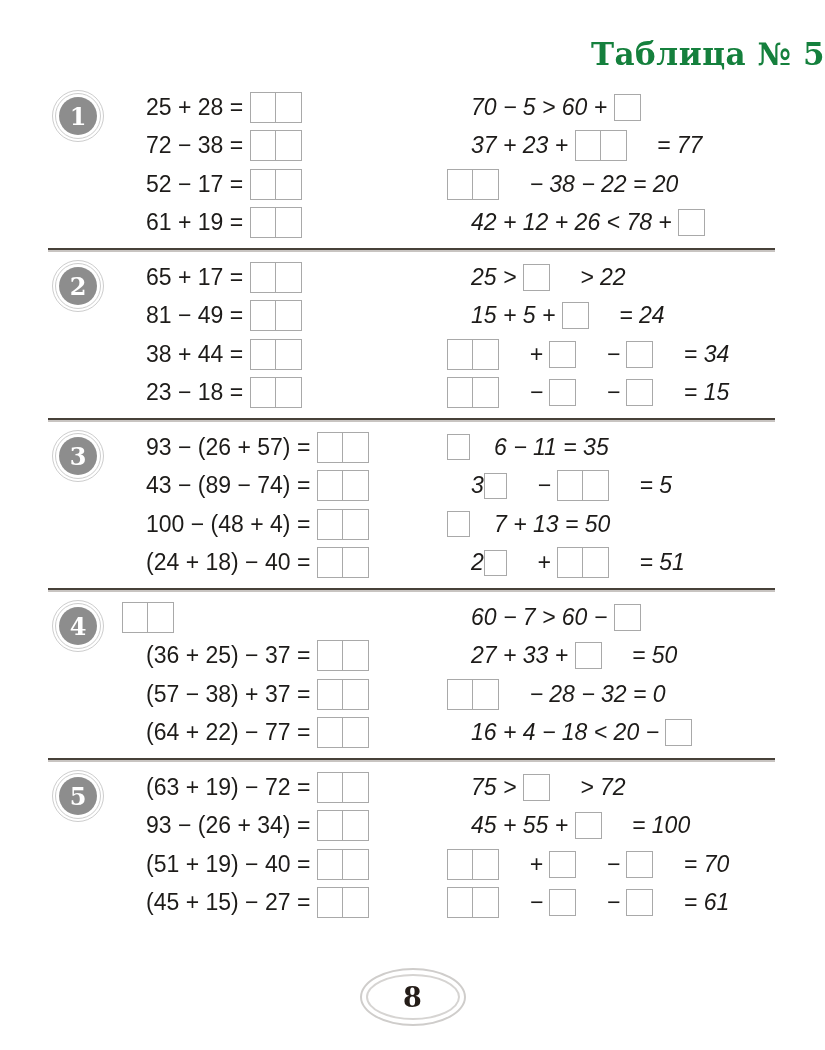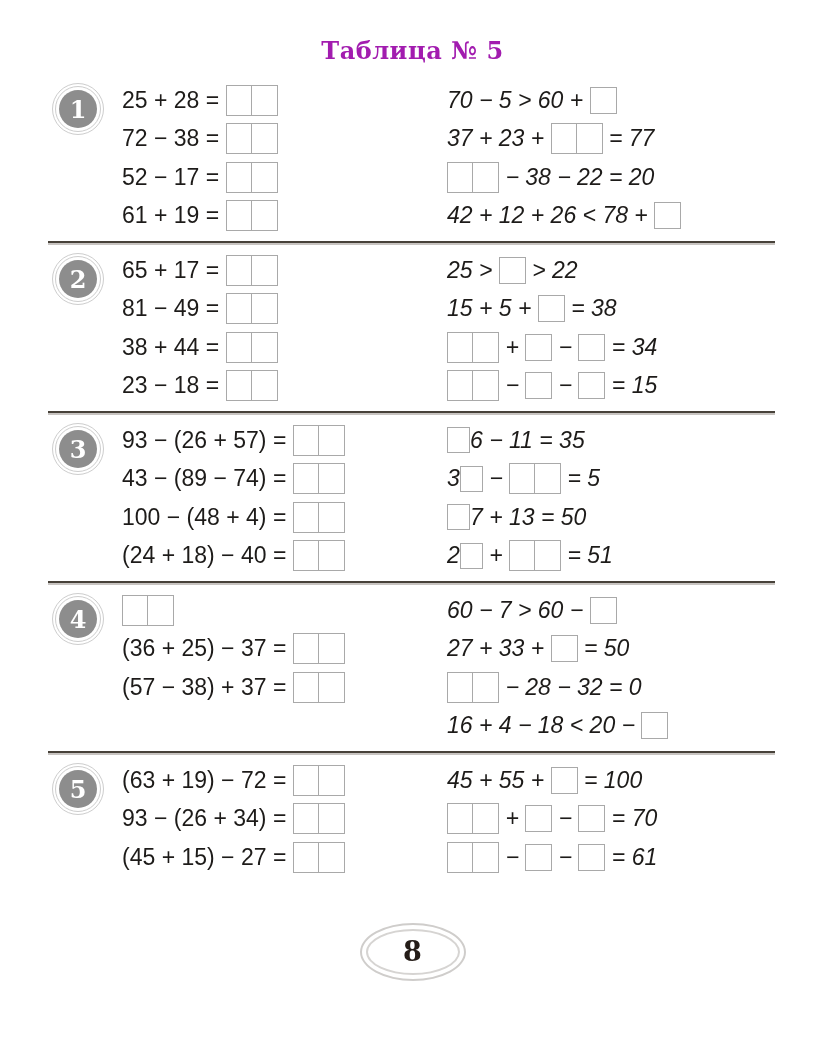"Таблица № 5" .title { color: #a21caf -> #15803d; font-size: 24px -> 31px; text-align: center -> right }
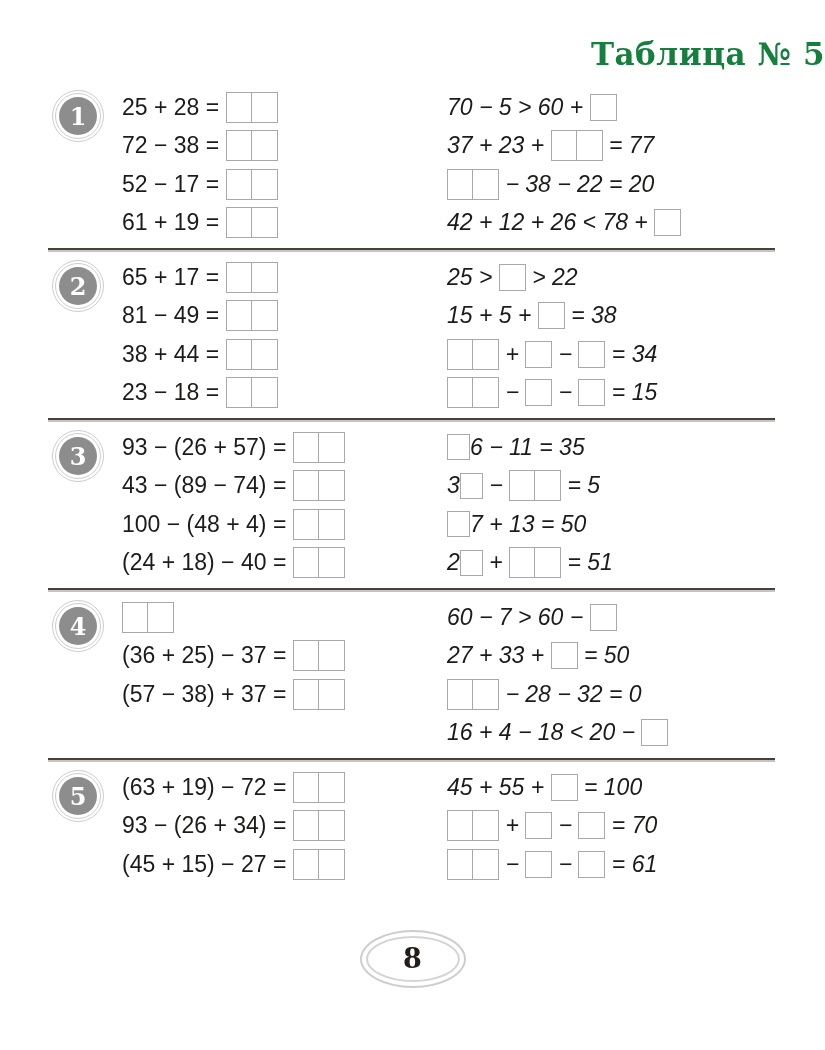"25 + 28 =" .eq-text { margin-left: none -> 24px }
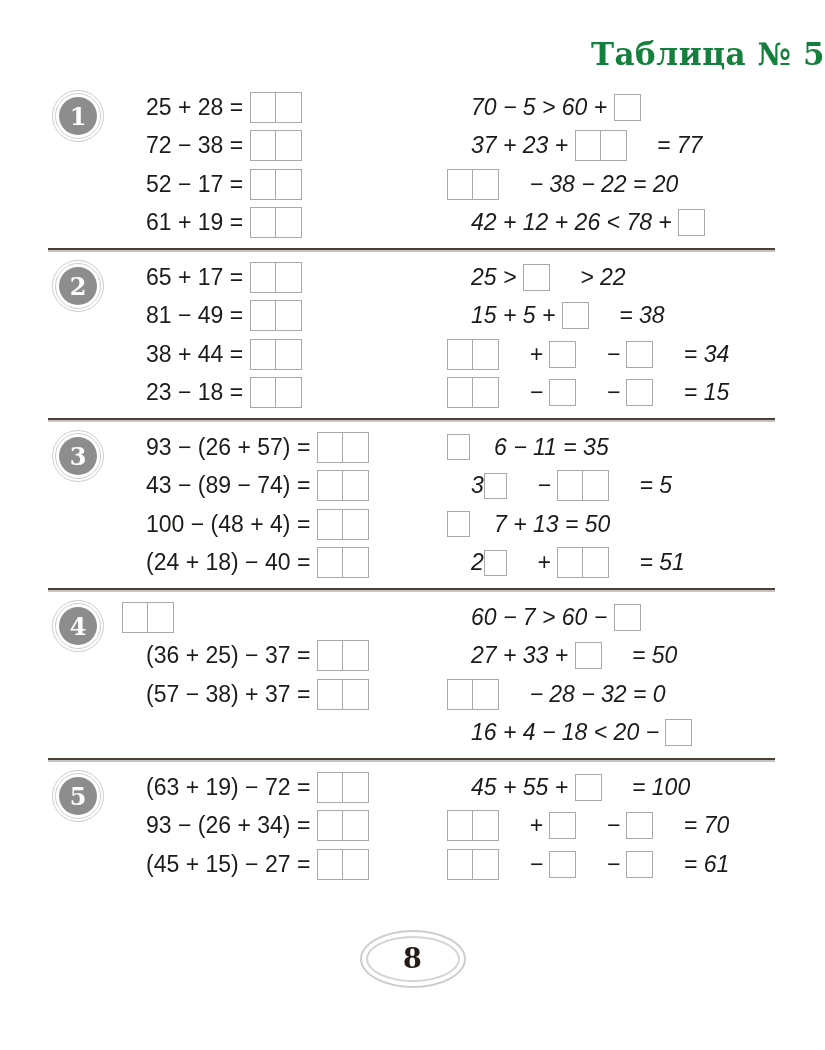"= 38" span.eq-text { text: 38 -> 24 }
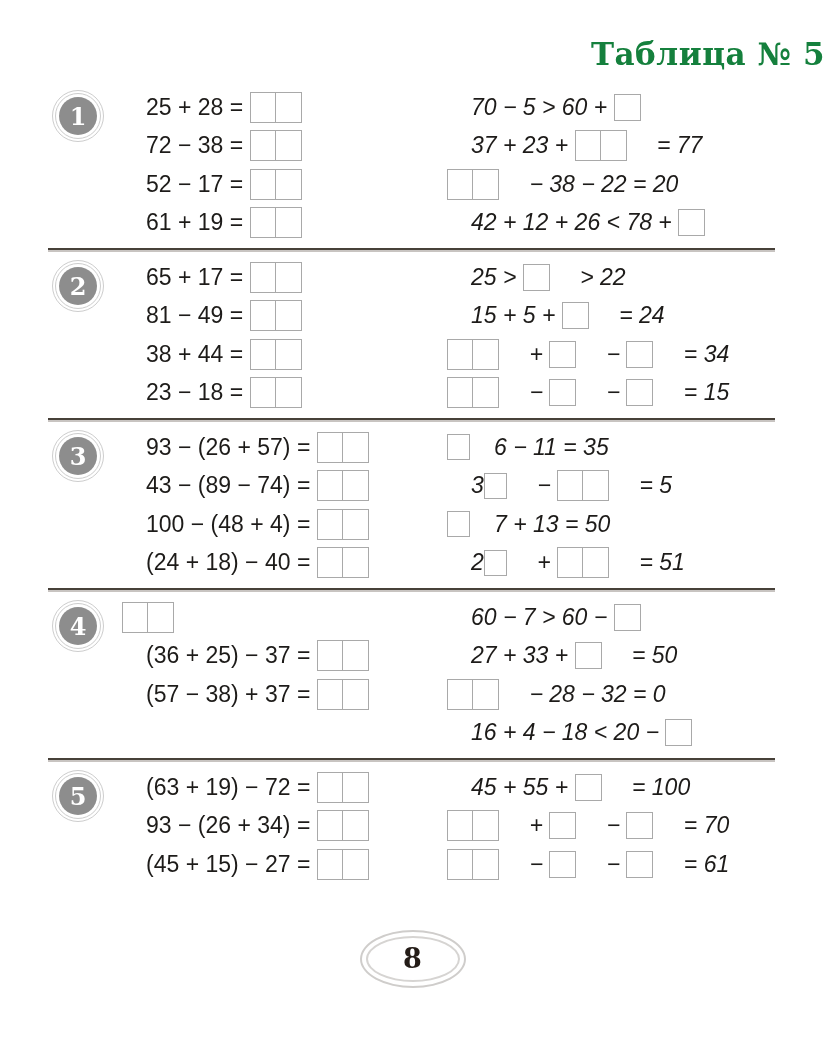"(64 + 22) − 77" div.eq-row { html: none -> <div> <span>(64 + 22) − 77 = </span> <div> <div></div> <div></div> </div> </div> }
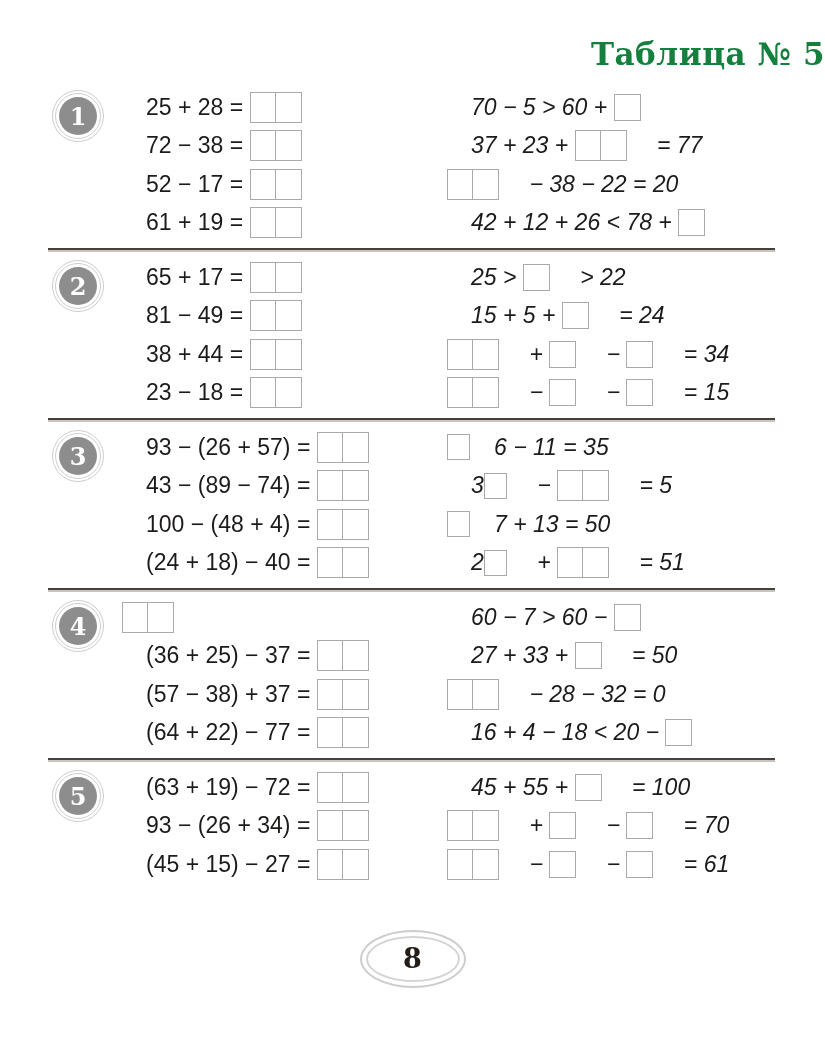"75 >" div.eq-row { html: none -> <div> <span>75 &gt; </span> <div> <div></div> </div> <span> &gt; 72</span> </div> }
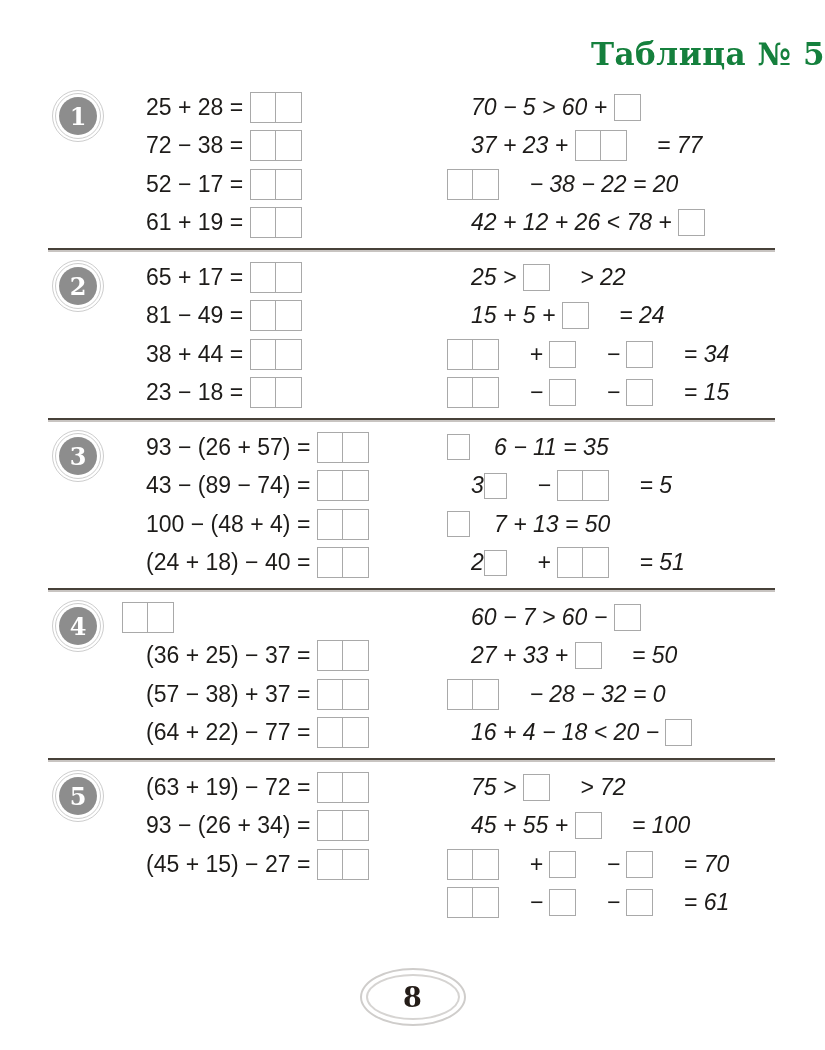"(51 + 19) − 40" div.eq-row { html: none -> <div> <span>(51 + 19) − 40 = </span> <div> <div></div> <div></div> </div> </div> }
